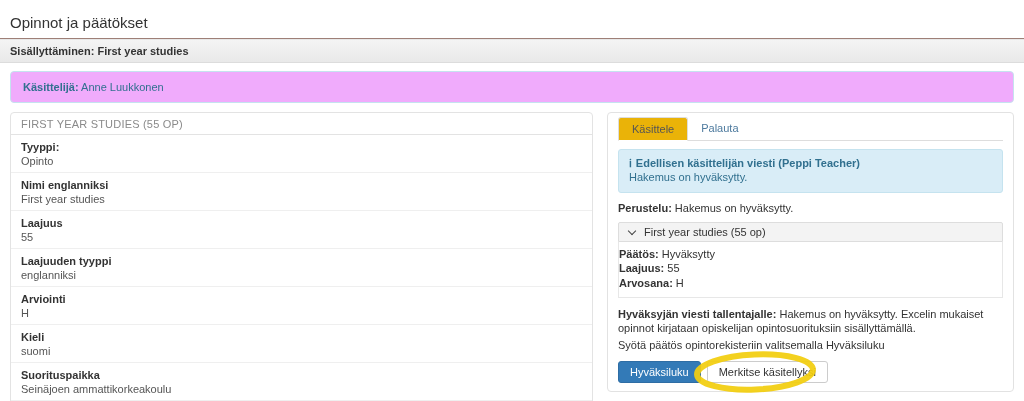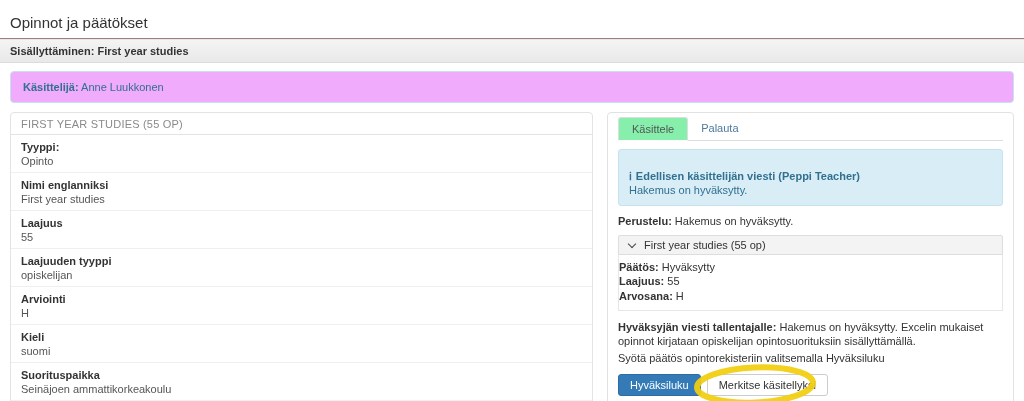"Käsittele" .tab.active { background: #86efac -> #eab308 }
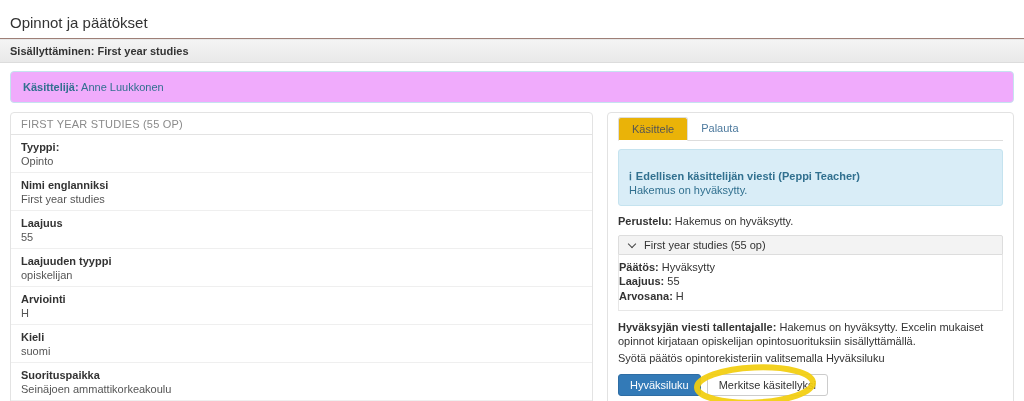"ℹ Edellisen käsittelijän viesti (Peppi" .info-alert .alert-title { margin-top: 13px -> none }
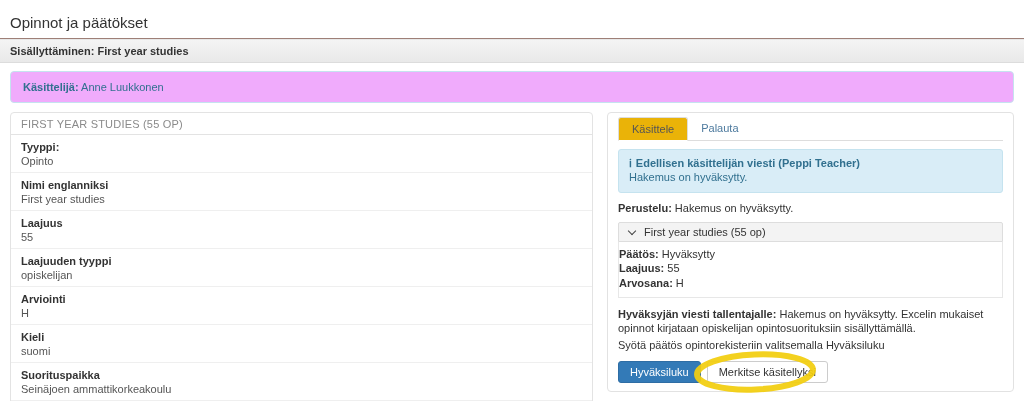"opiskelijan" div.field-value { text: opiskelijan -> englanniksi }
